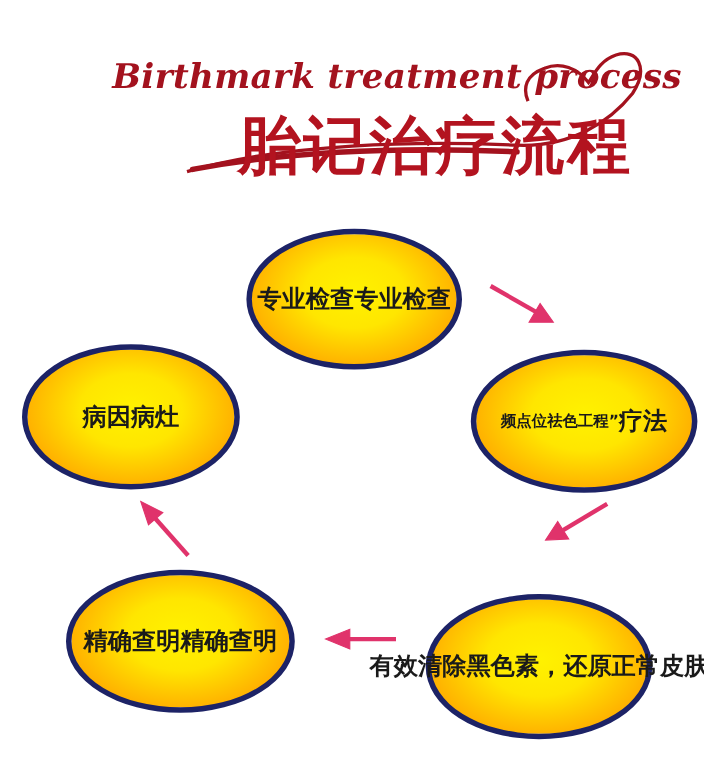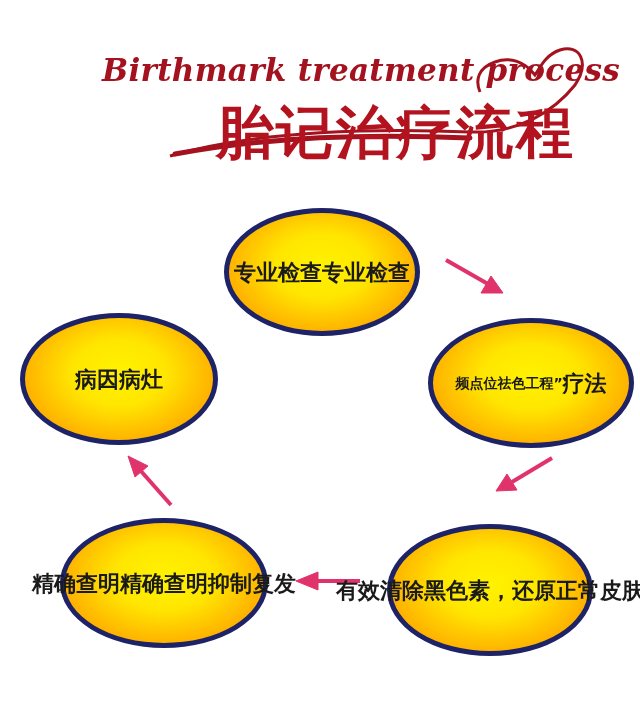"抑制复发" span { html: <span>抑制复发</span> -> none }
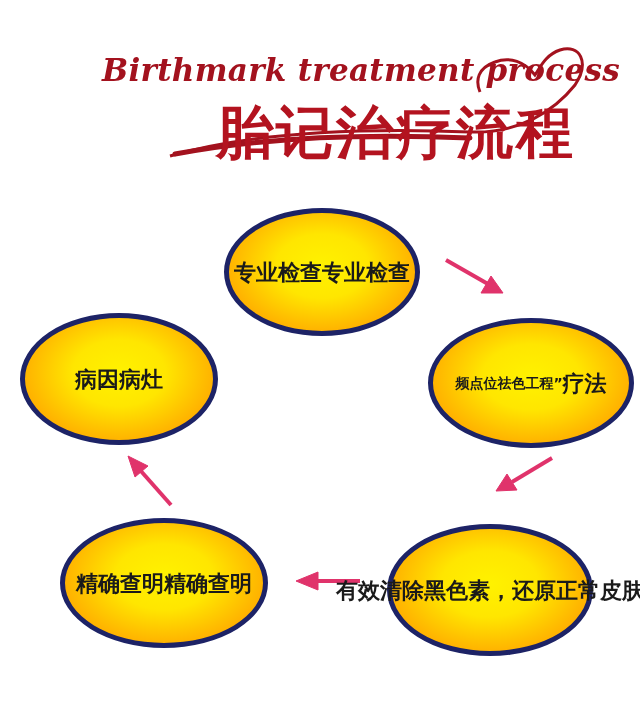"有效清除" div.node { top: 524px -> 540px }
